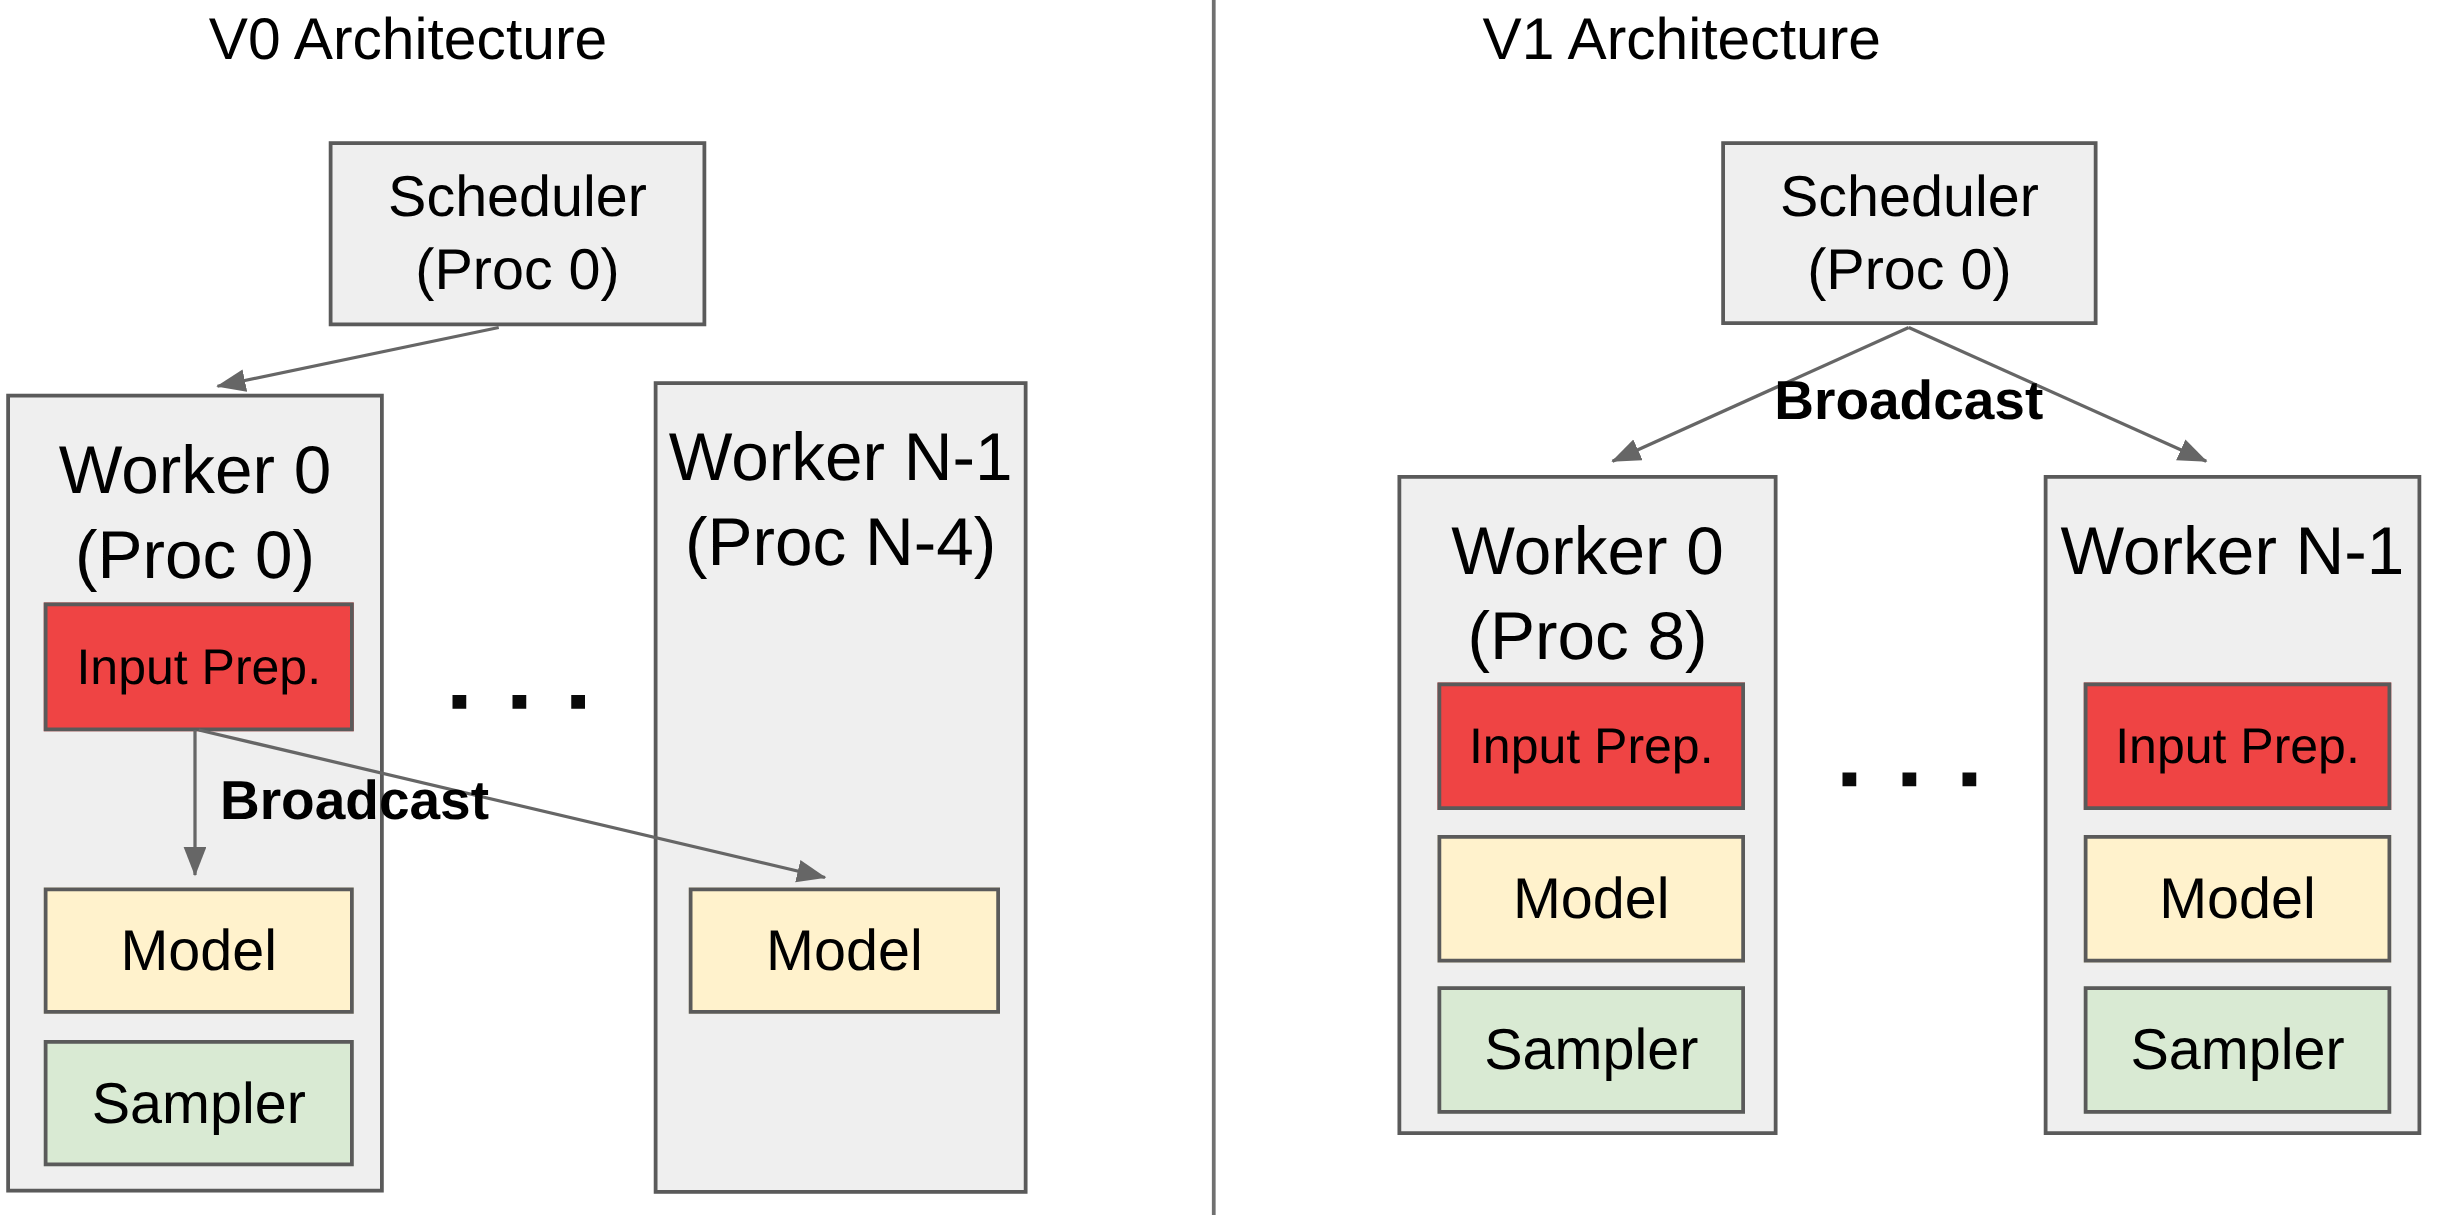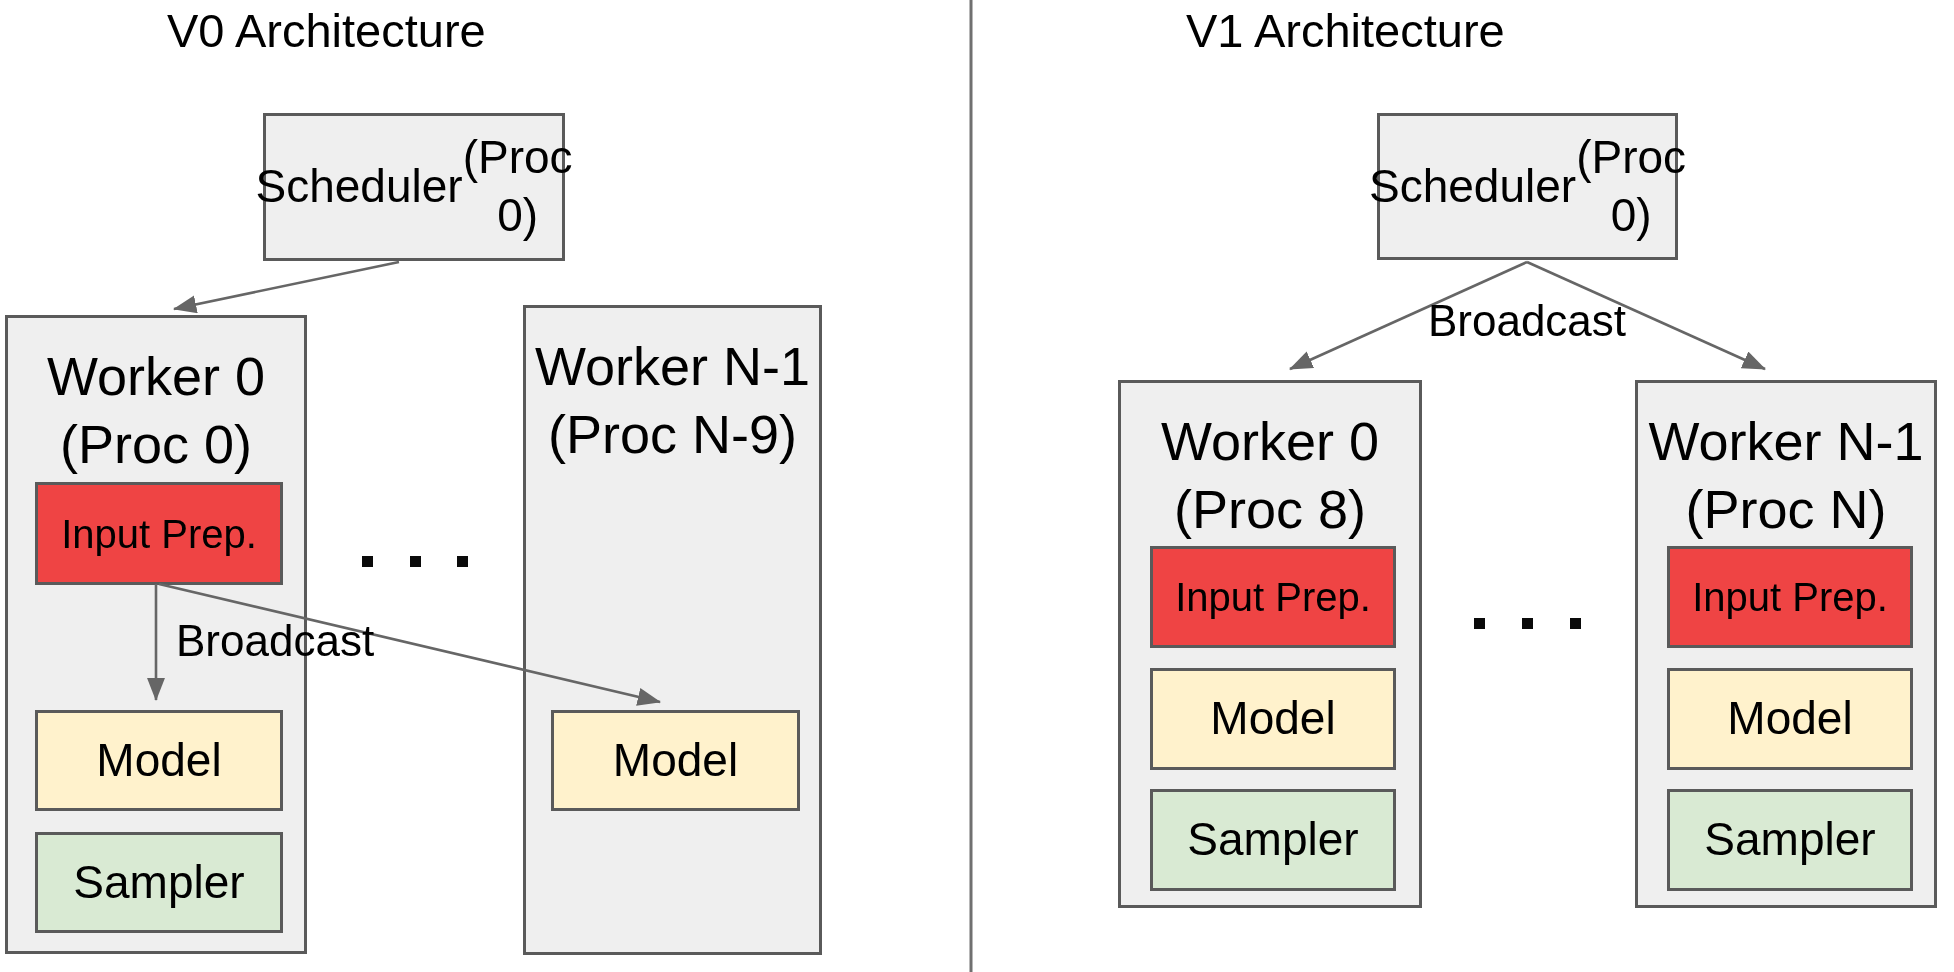"Scheduler" .center-flex { flex-direction: none -> column }
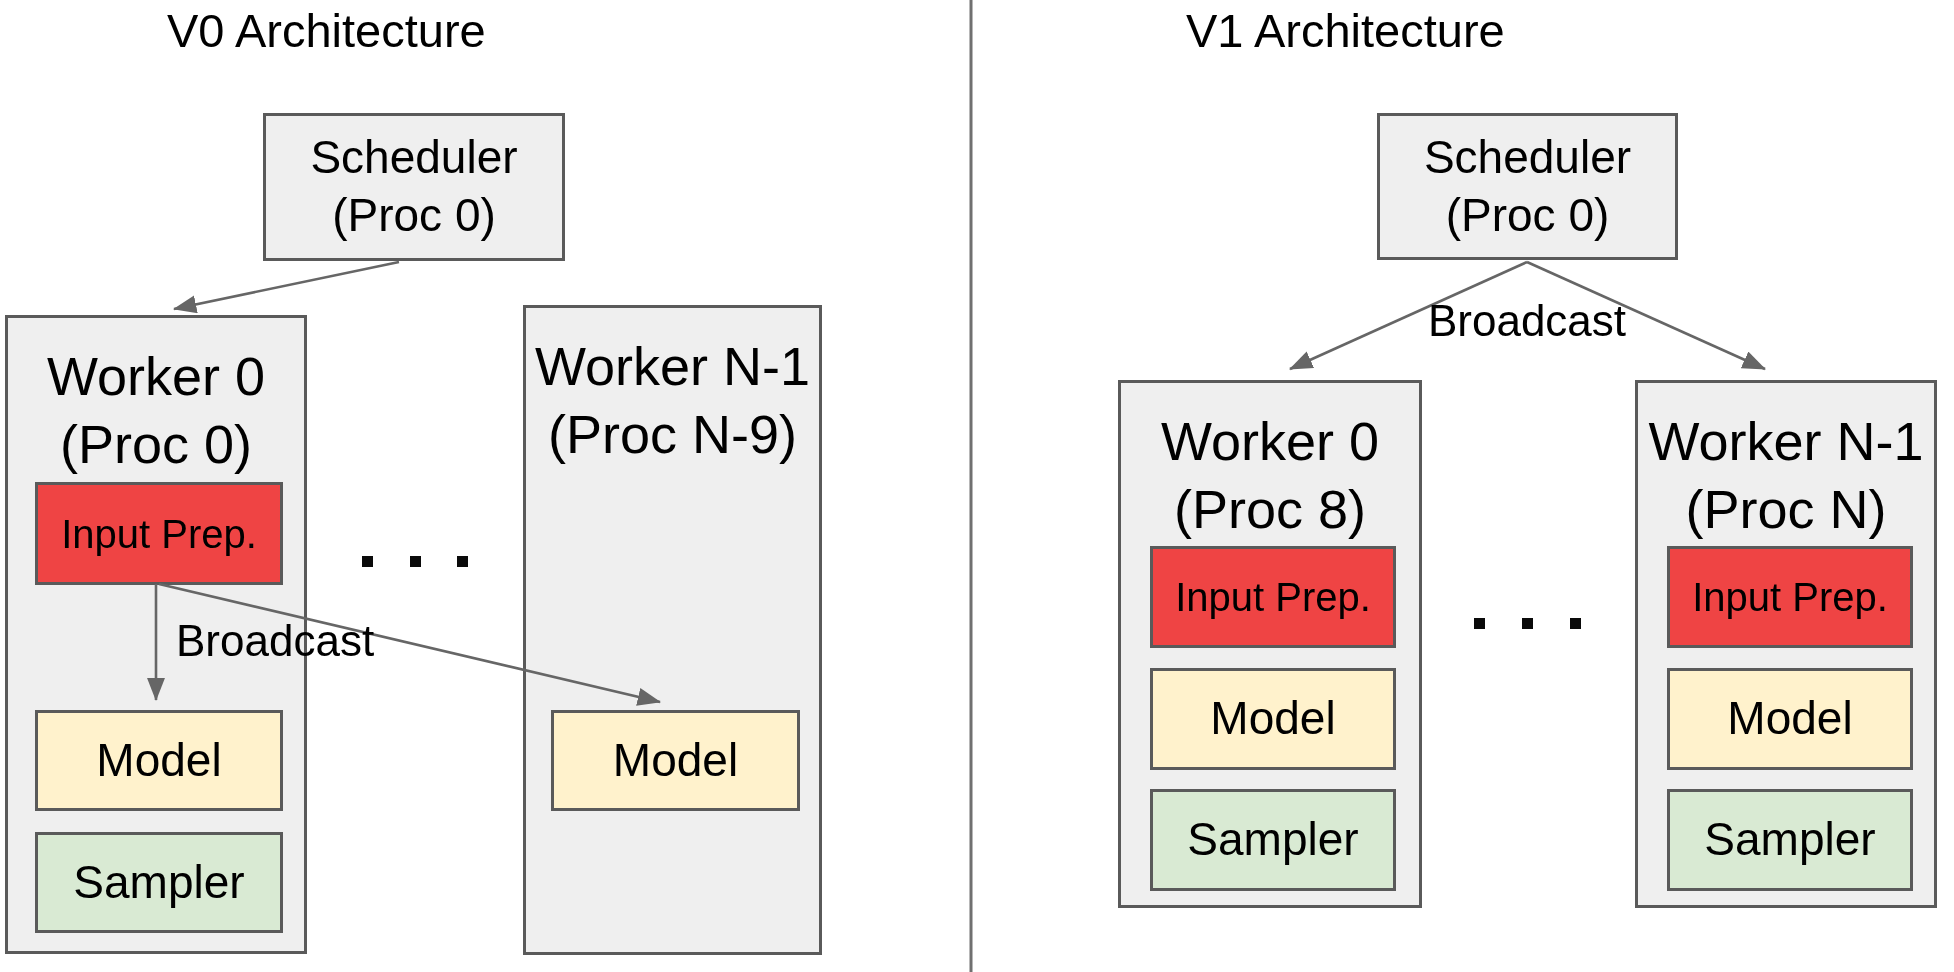"Broadcast" .broadcast { font-weight: none -> bold }
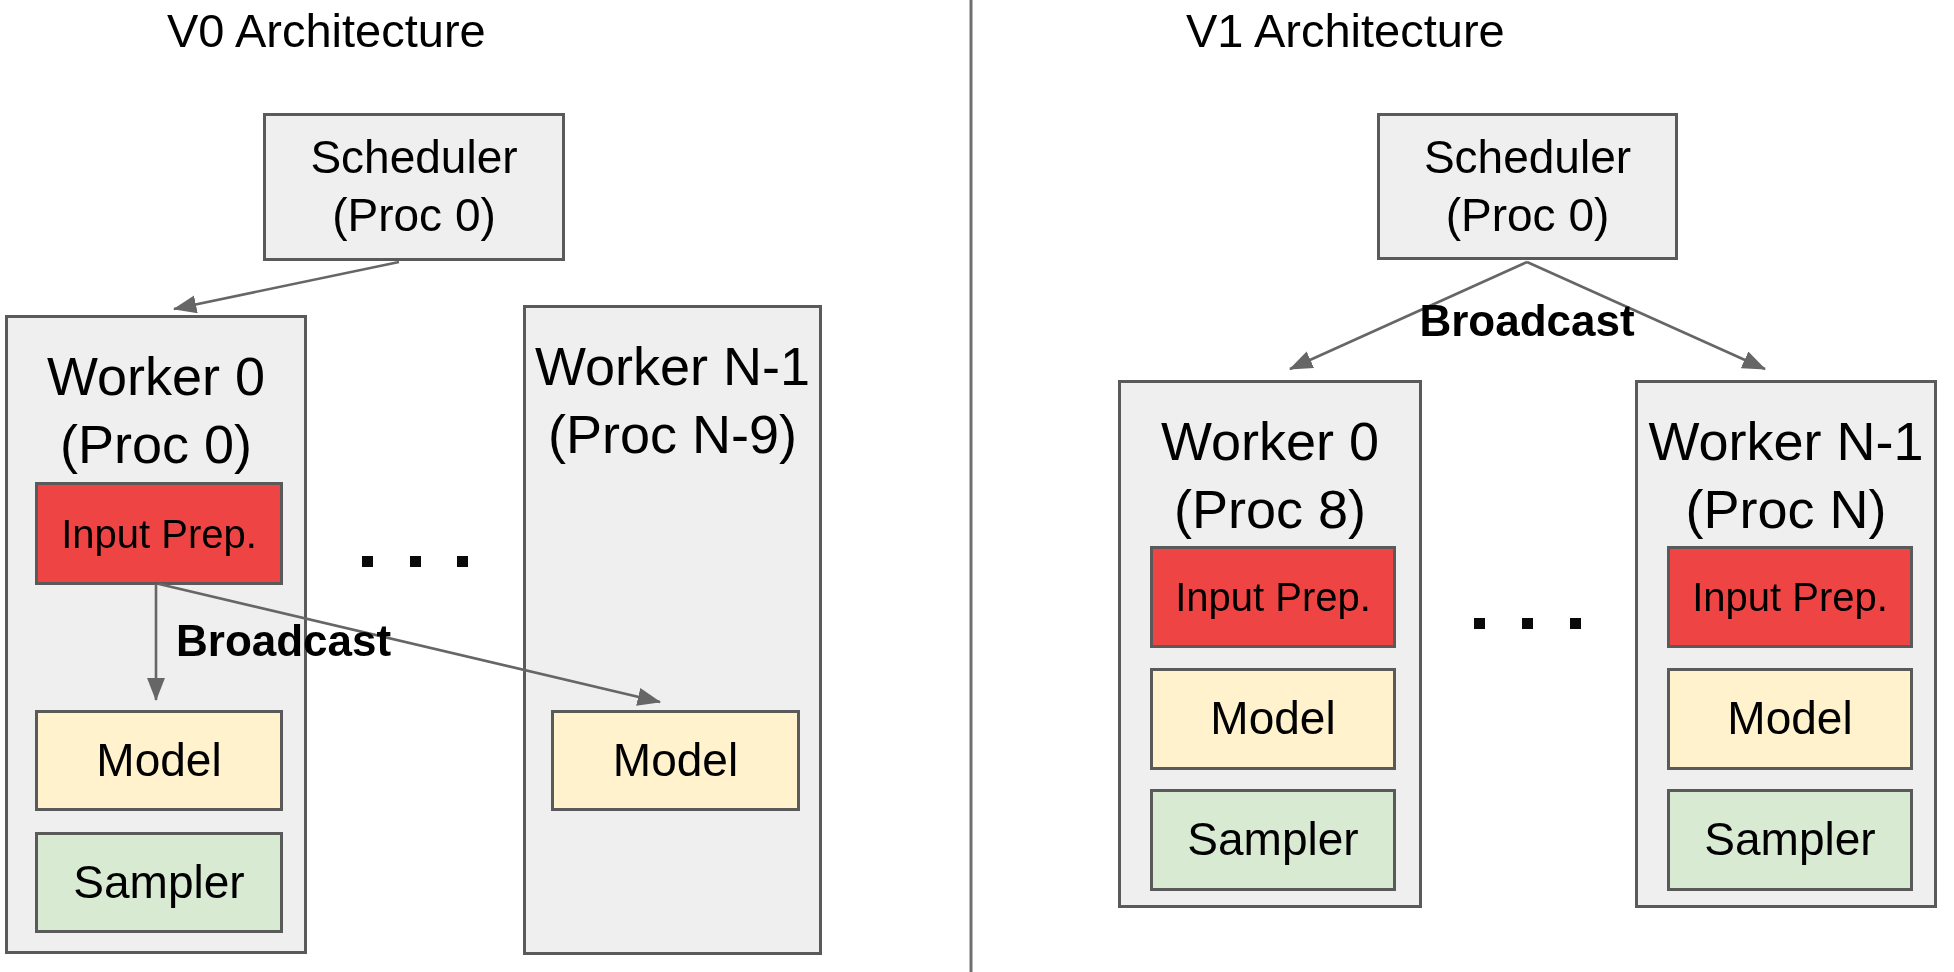"(Proc N-9)" div { text: N-9 -> N-4 }
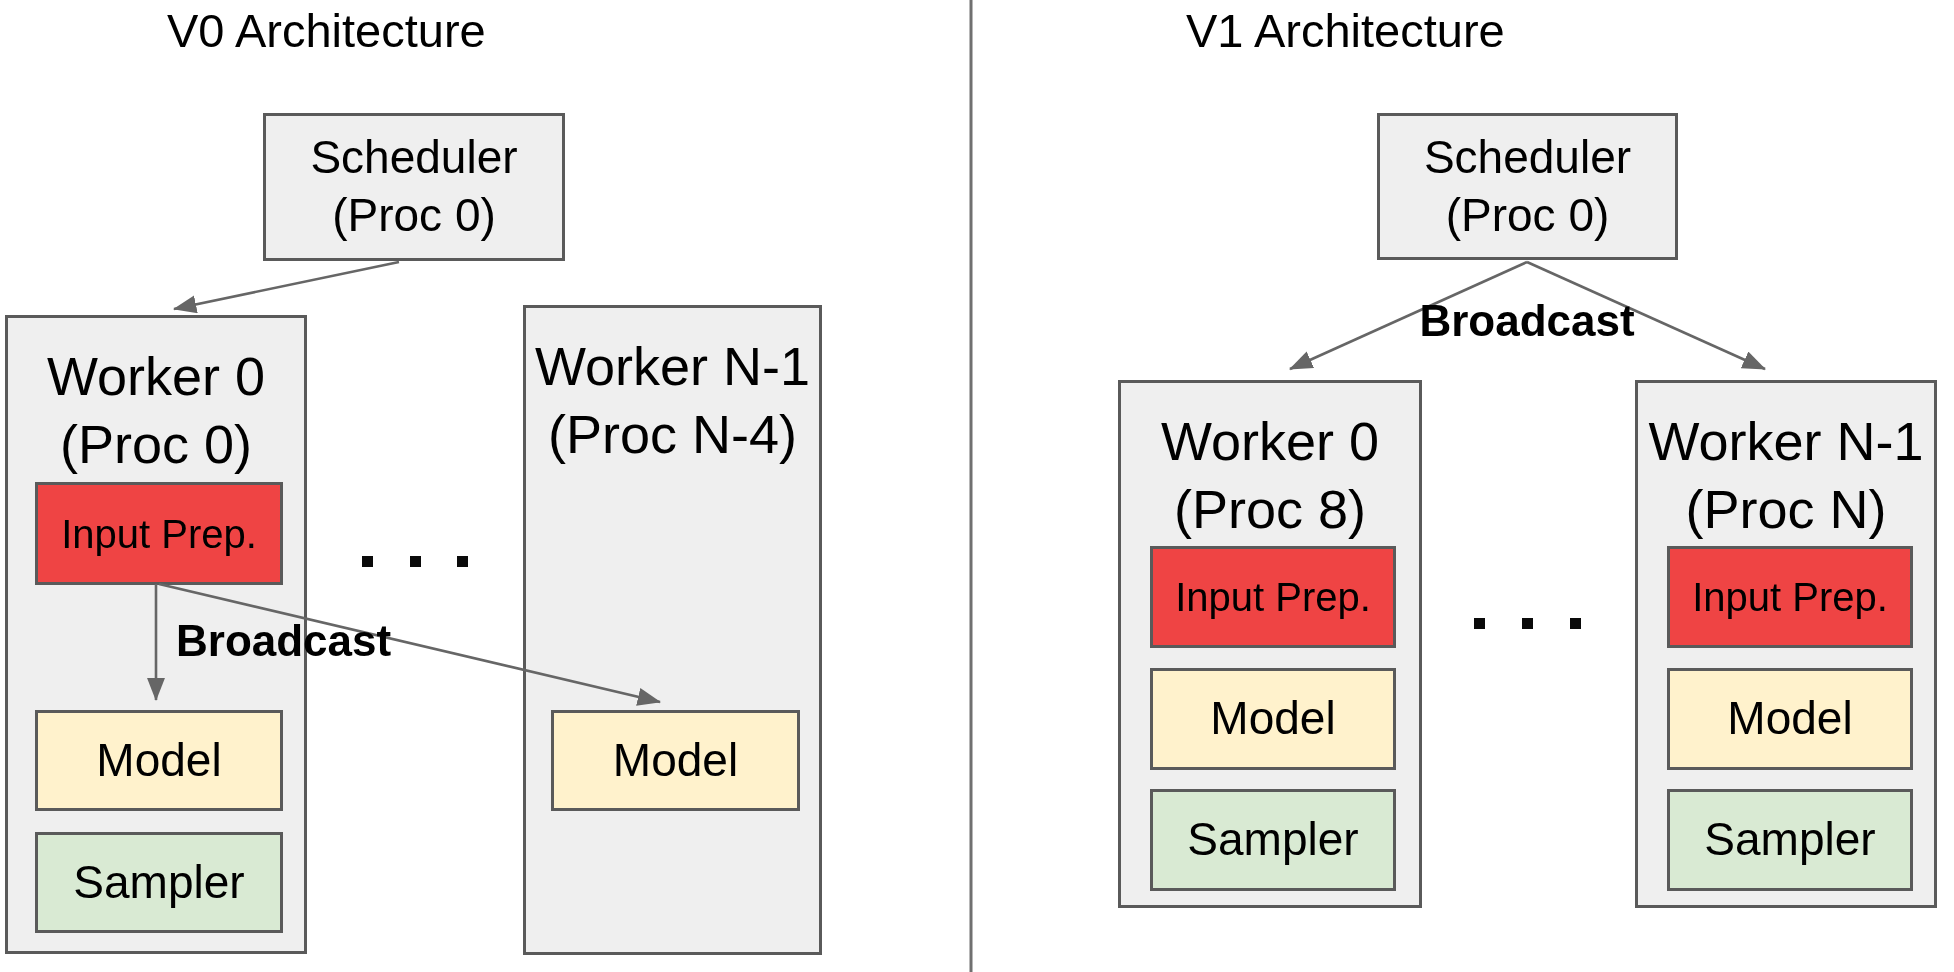"(Proc N)" div { html: <div>(Proc N)</div> -> none }
